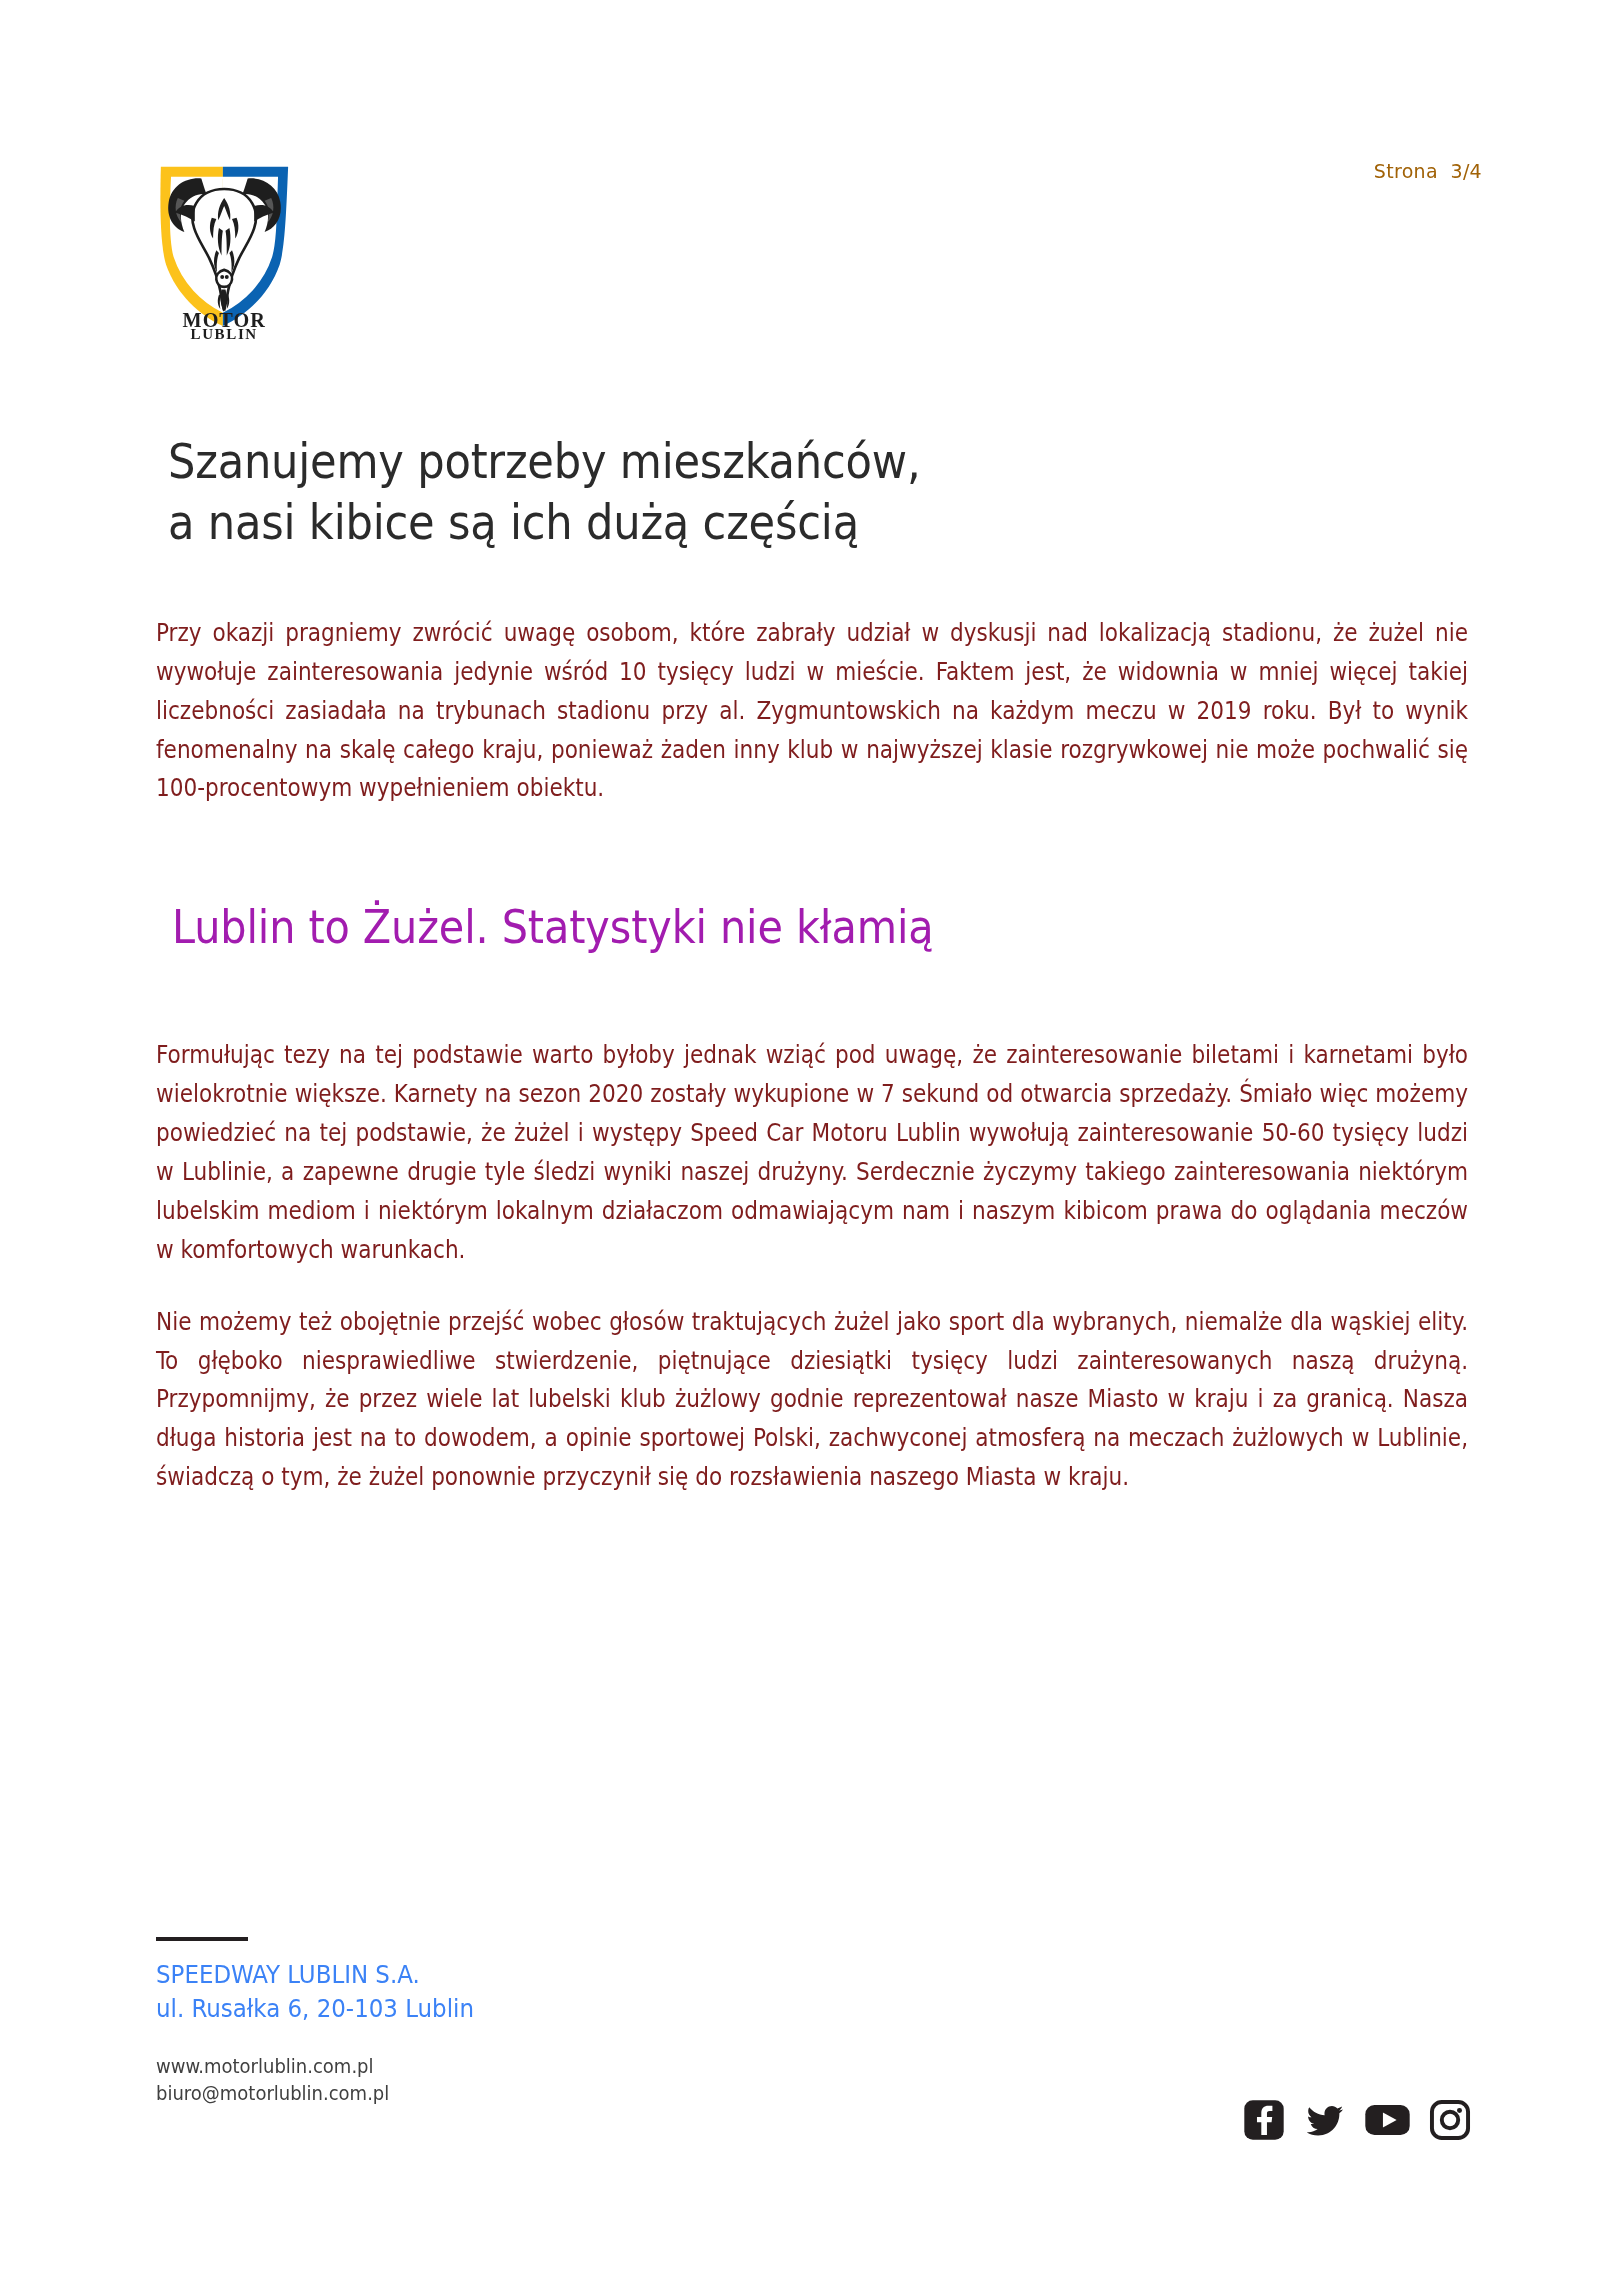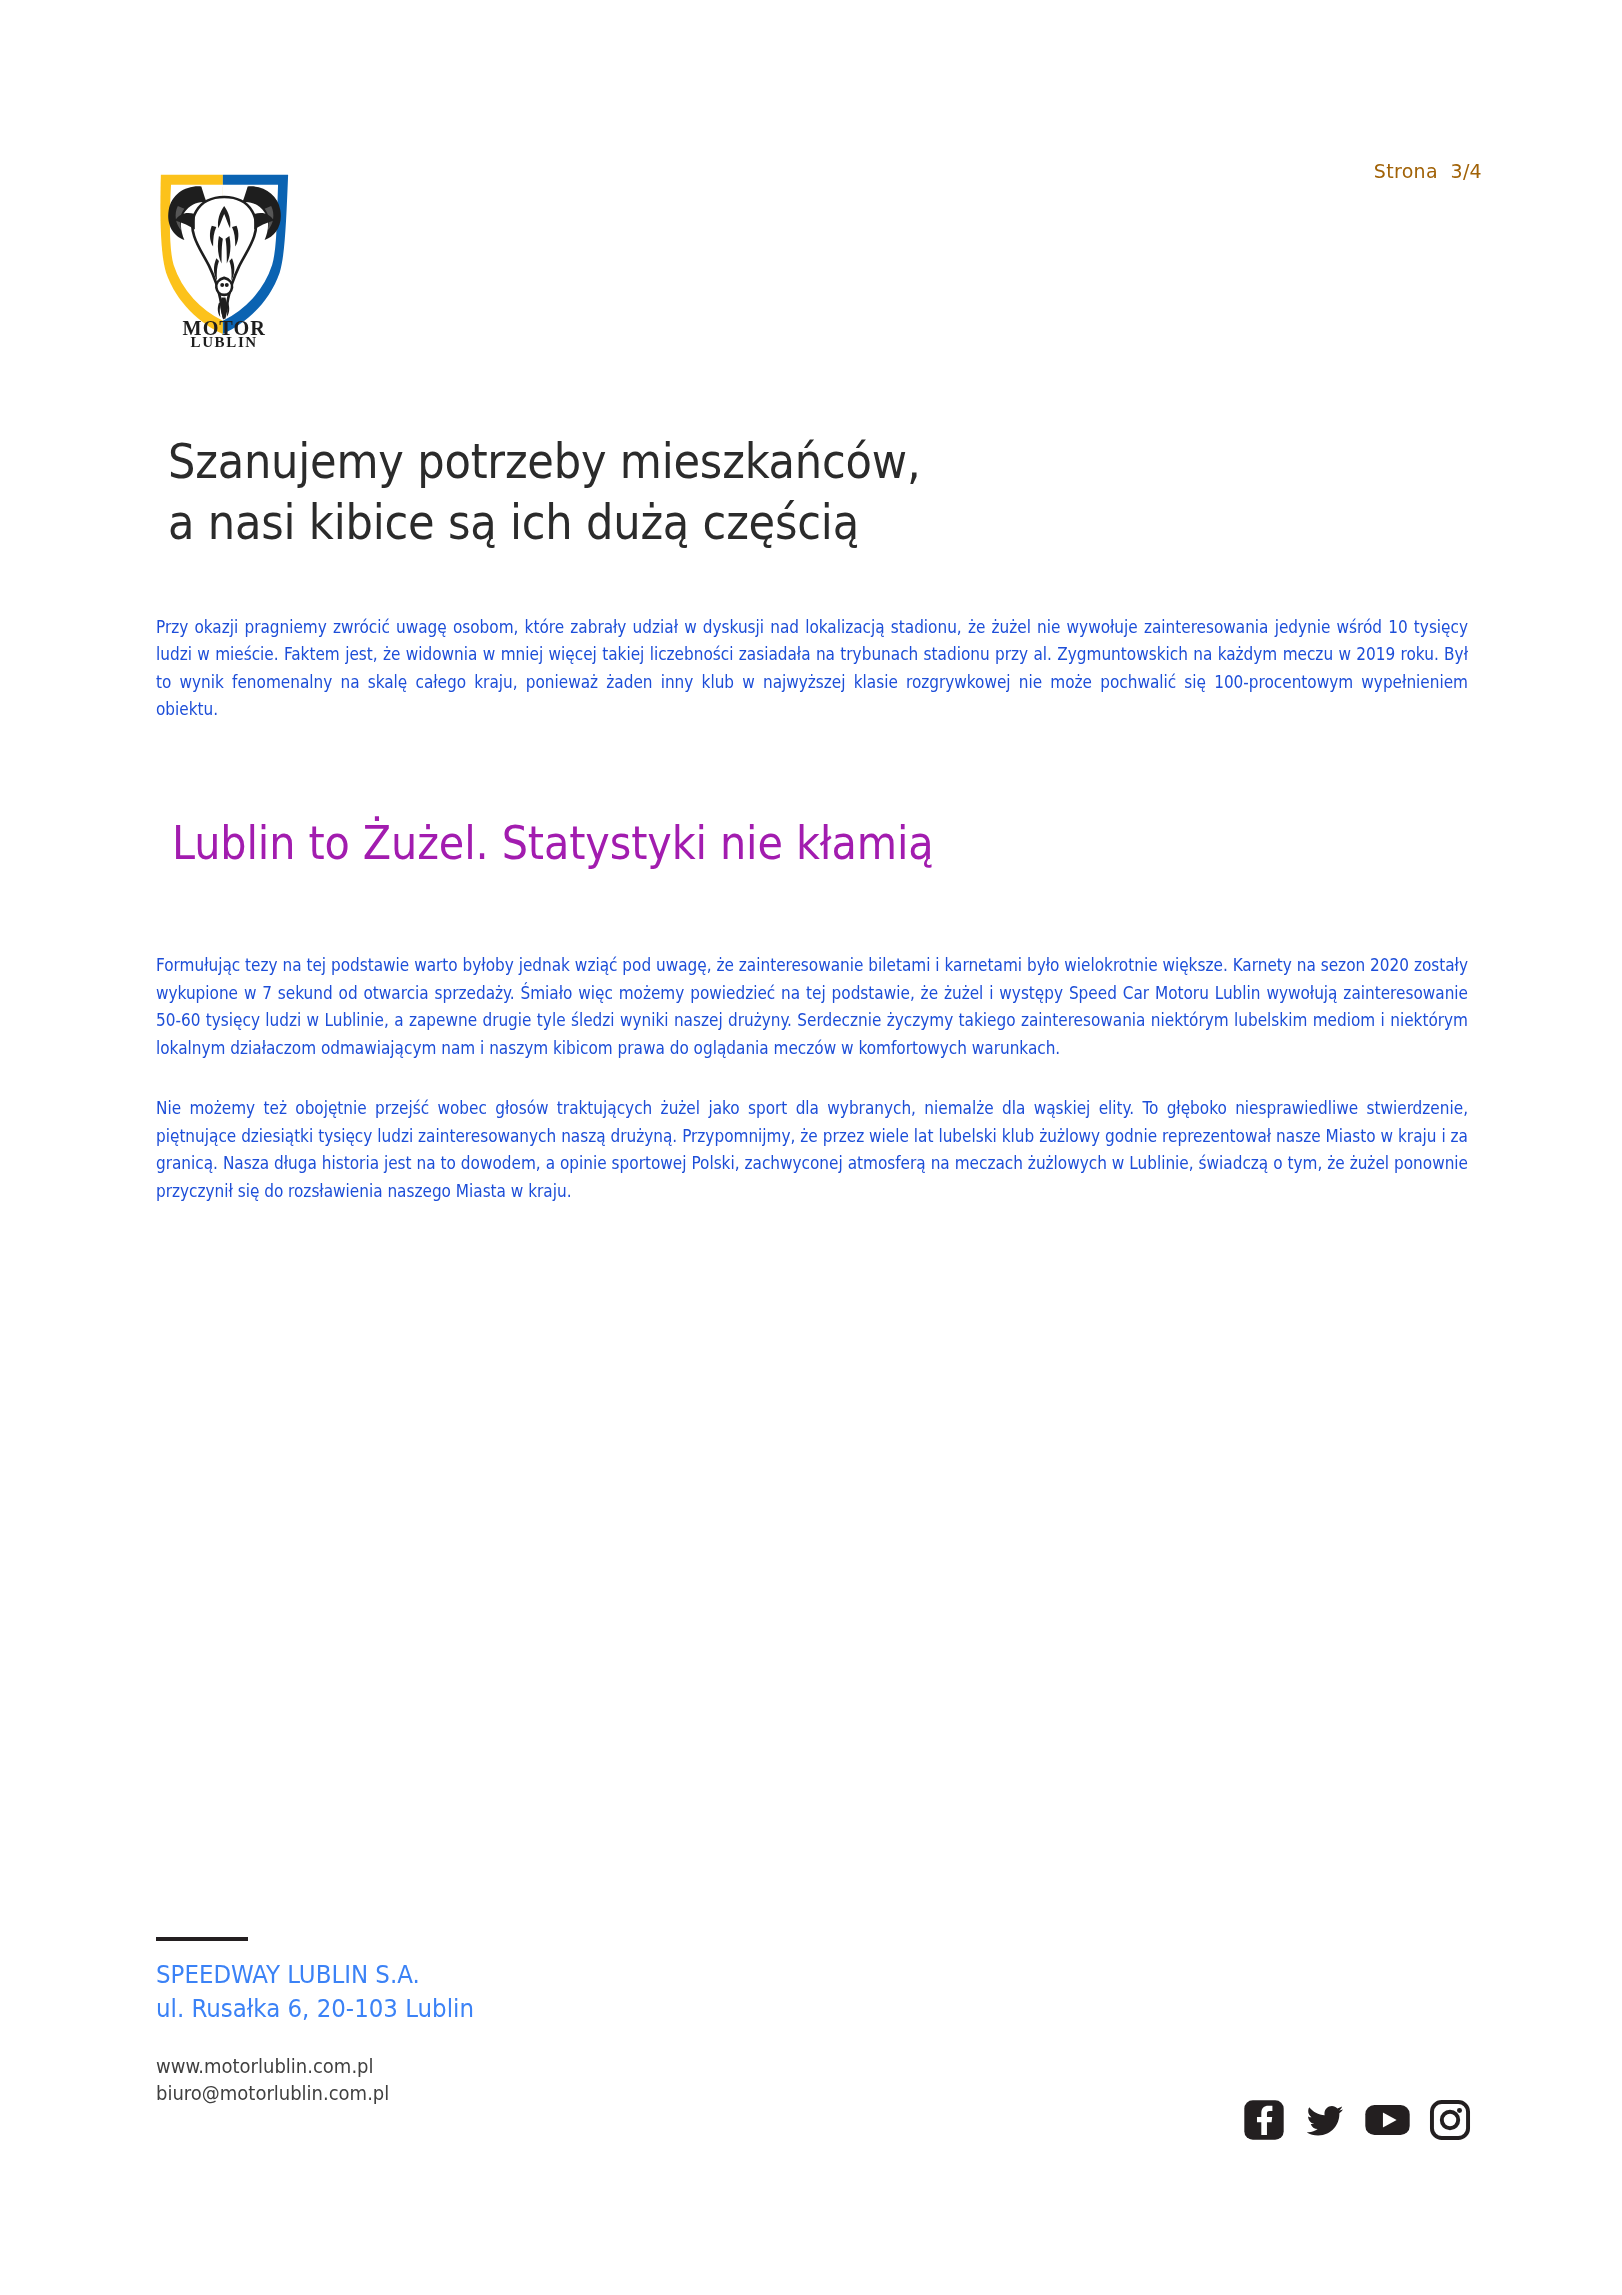"MOTOR" .logo { top: 16px -> 8px }
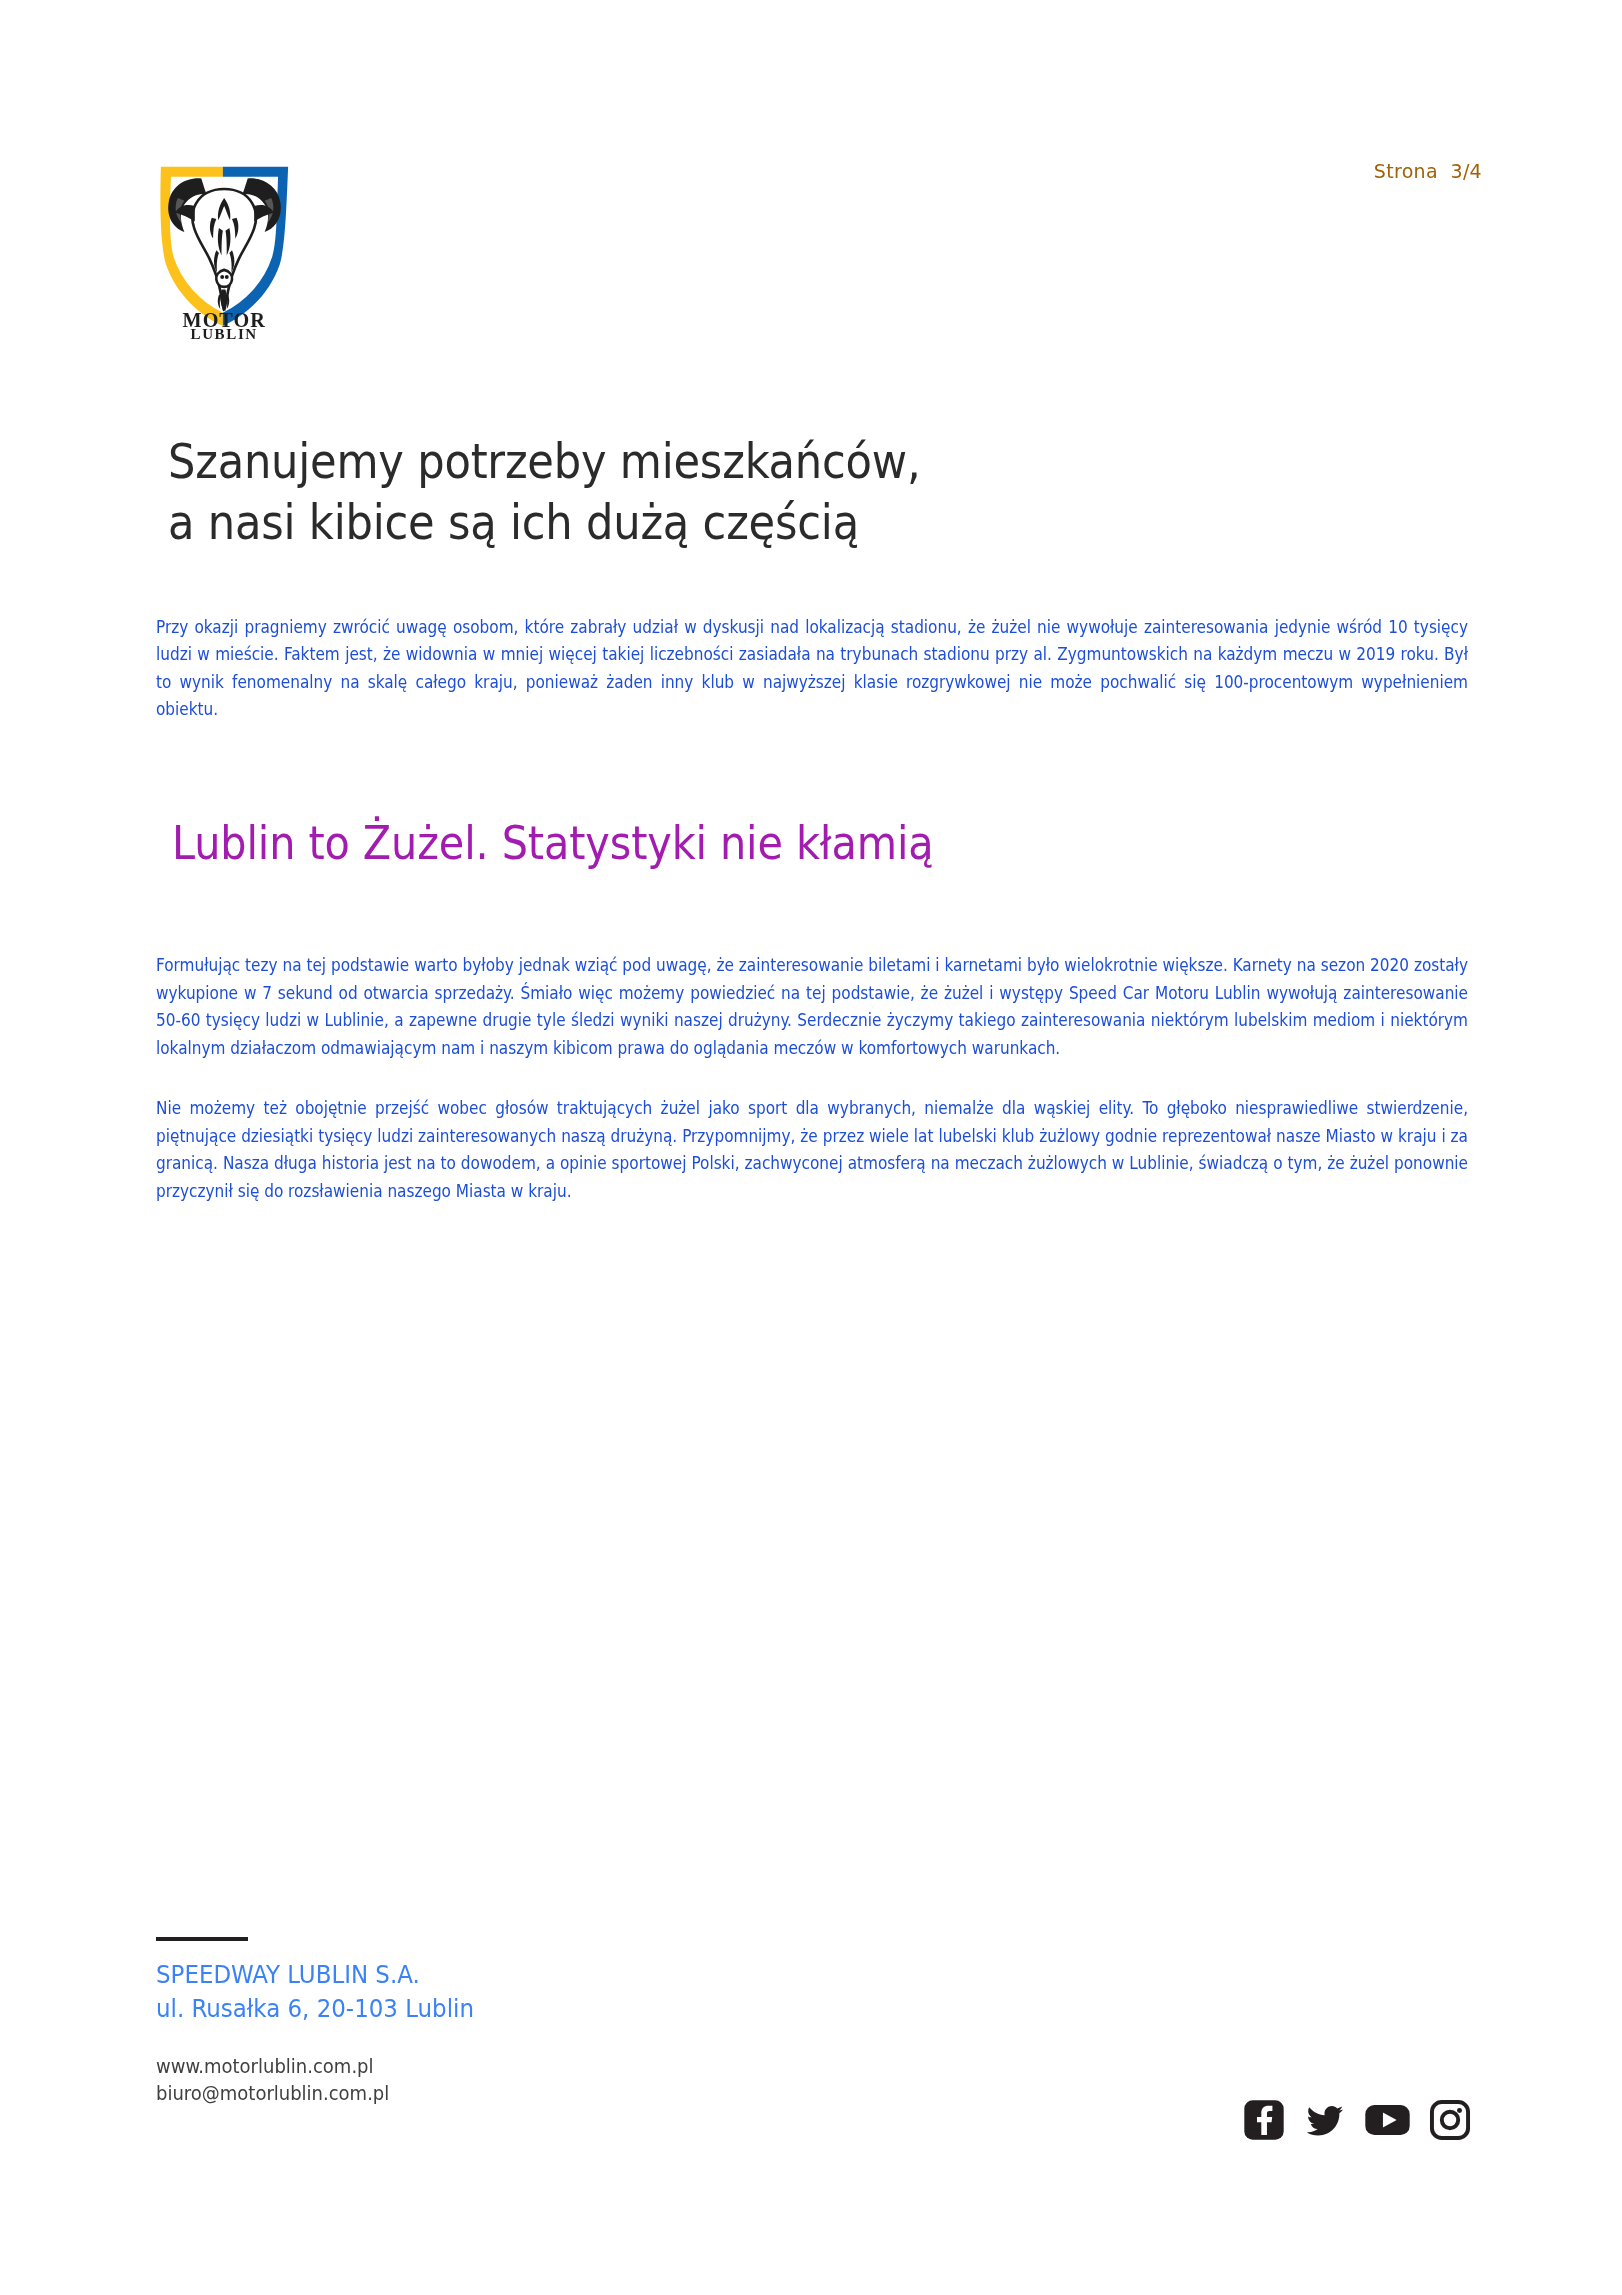"Przy okazji pragniemy zwrócić uwagę" p.body { color: #1d4ed8 -> #7f1d1d; font-size: 17px -> 24px }
